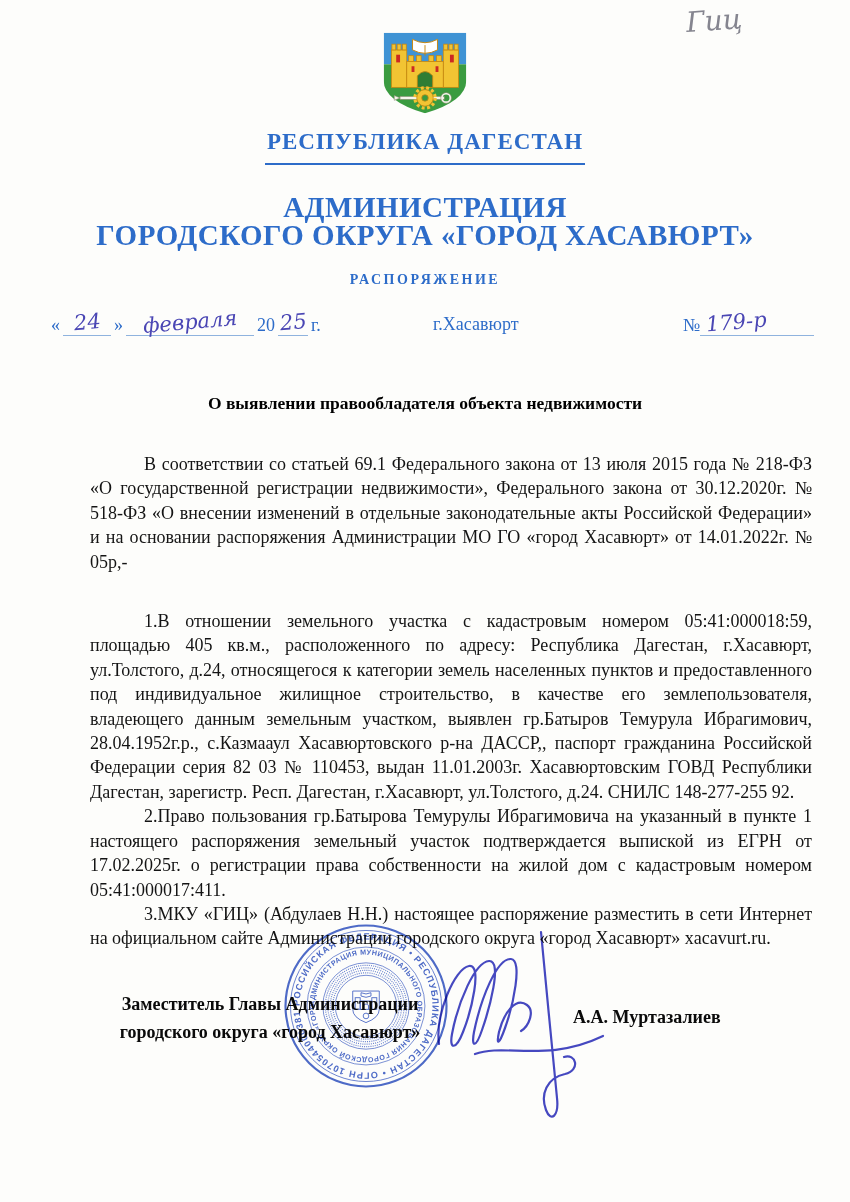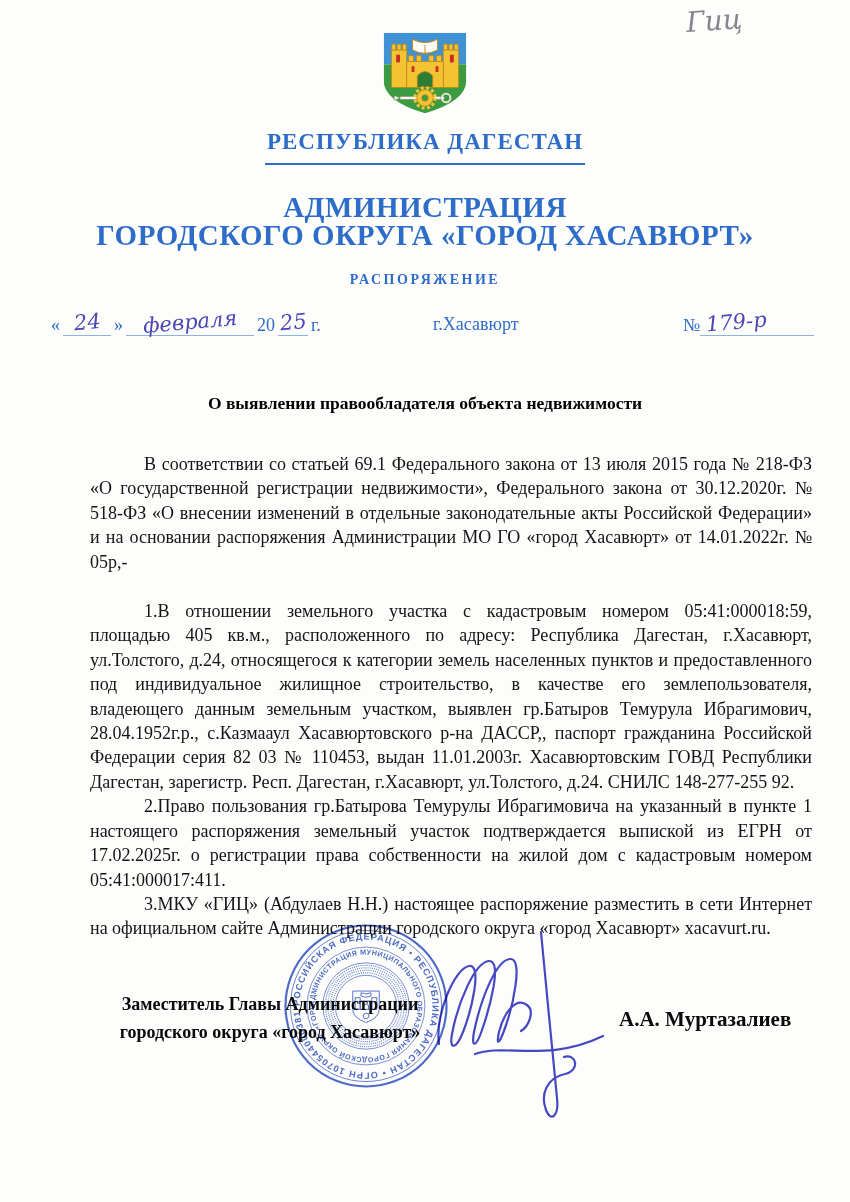"В соответствии со статьей 69.1" .body-text p.intro { margin-bottom: 25px -> 35px }
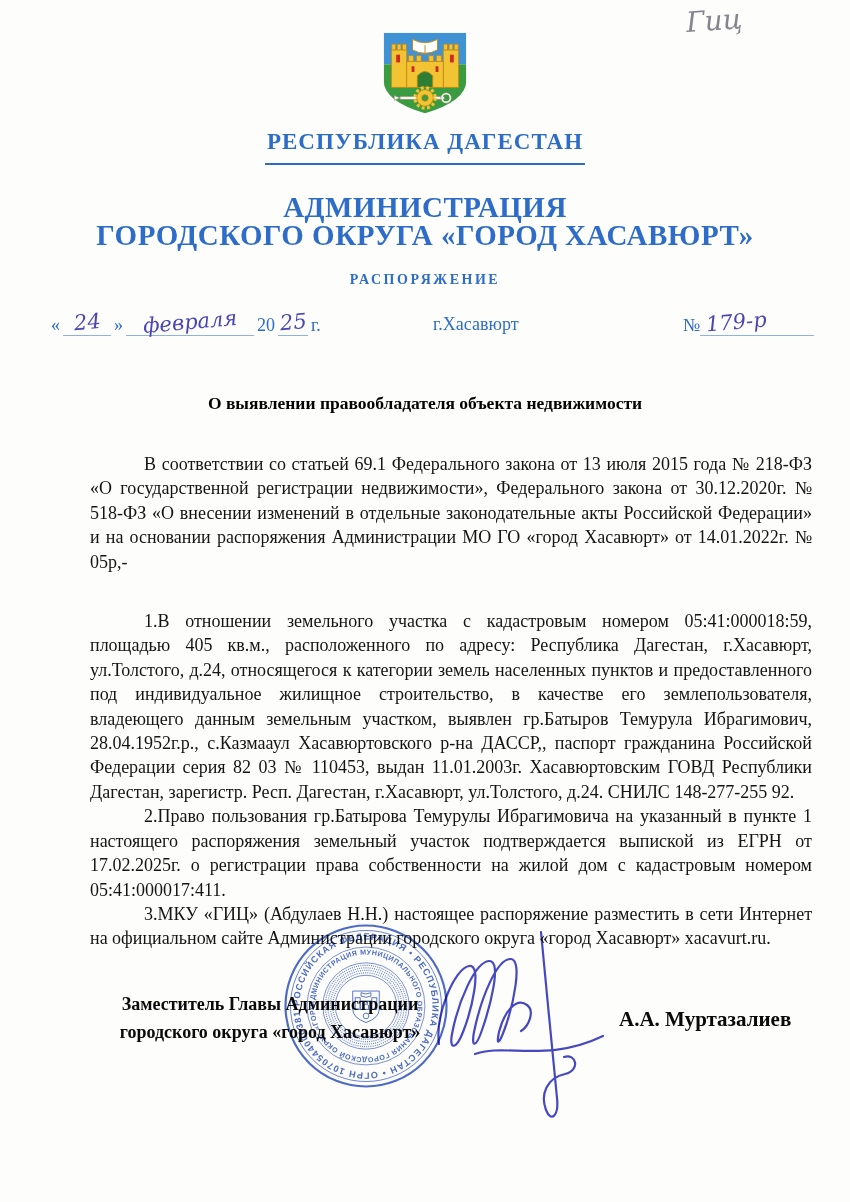"А.А. Муртазалиев" .sig-name { font-size: 21px -> 18px; left: 619px -> 573px }
